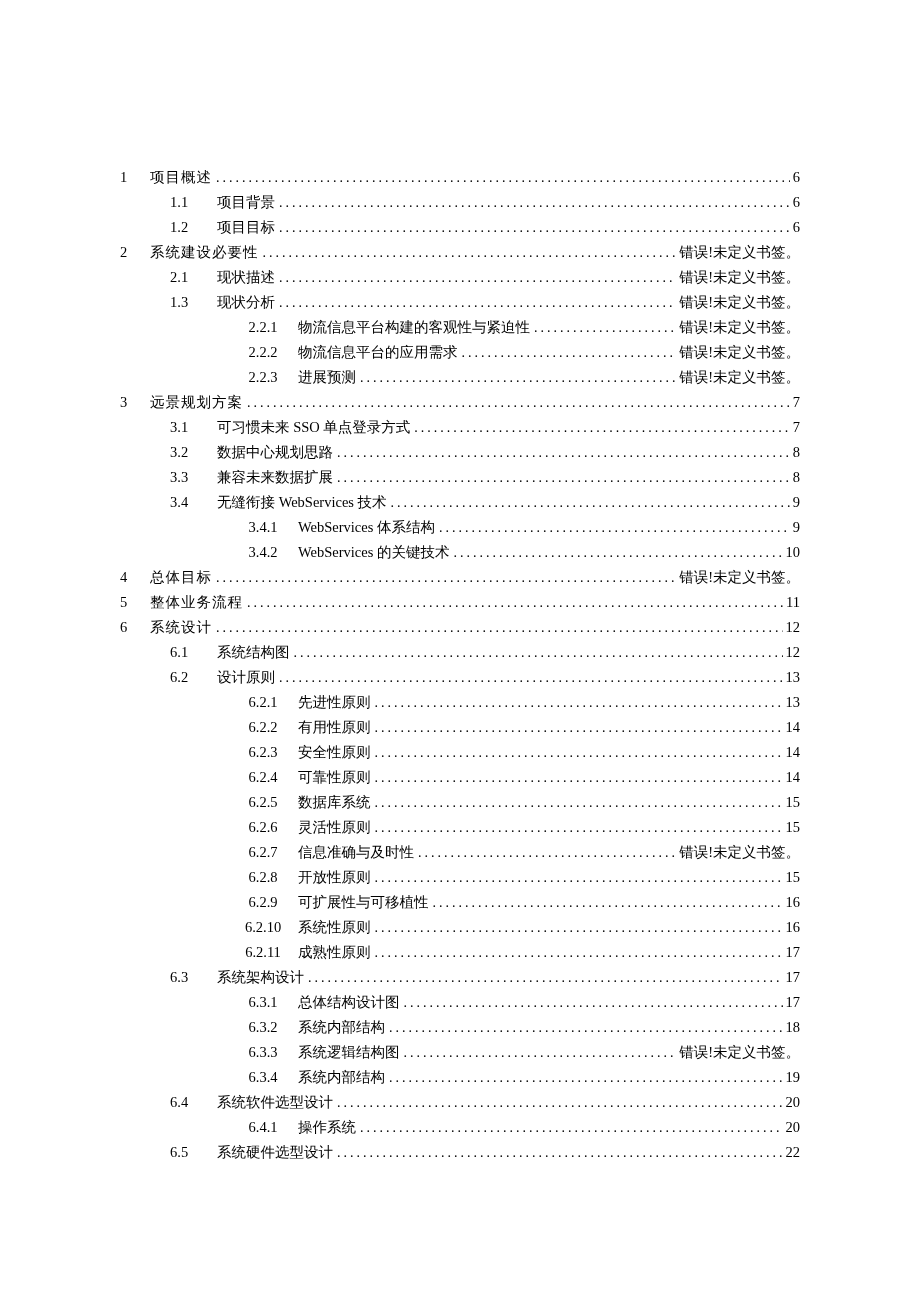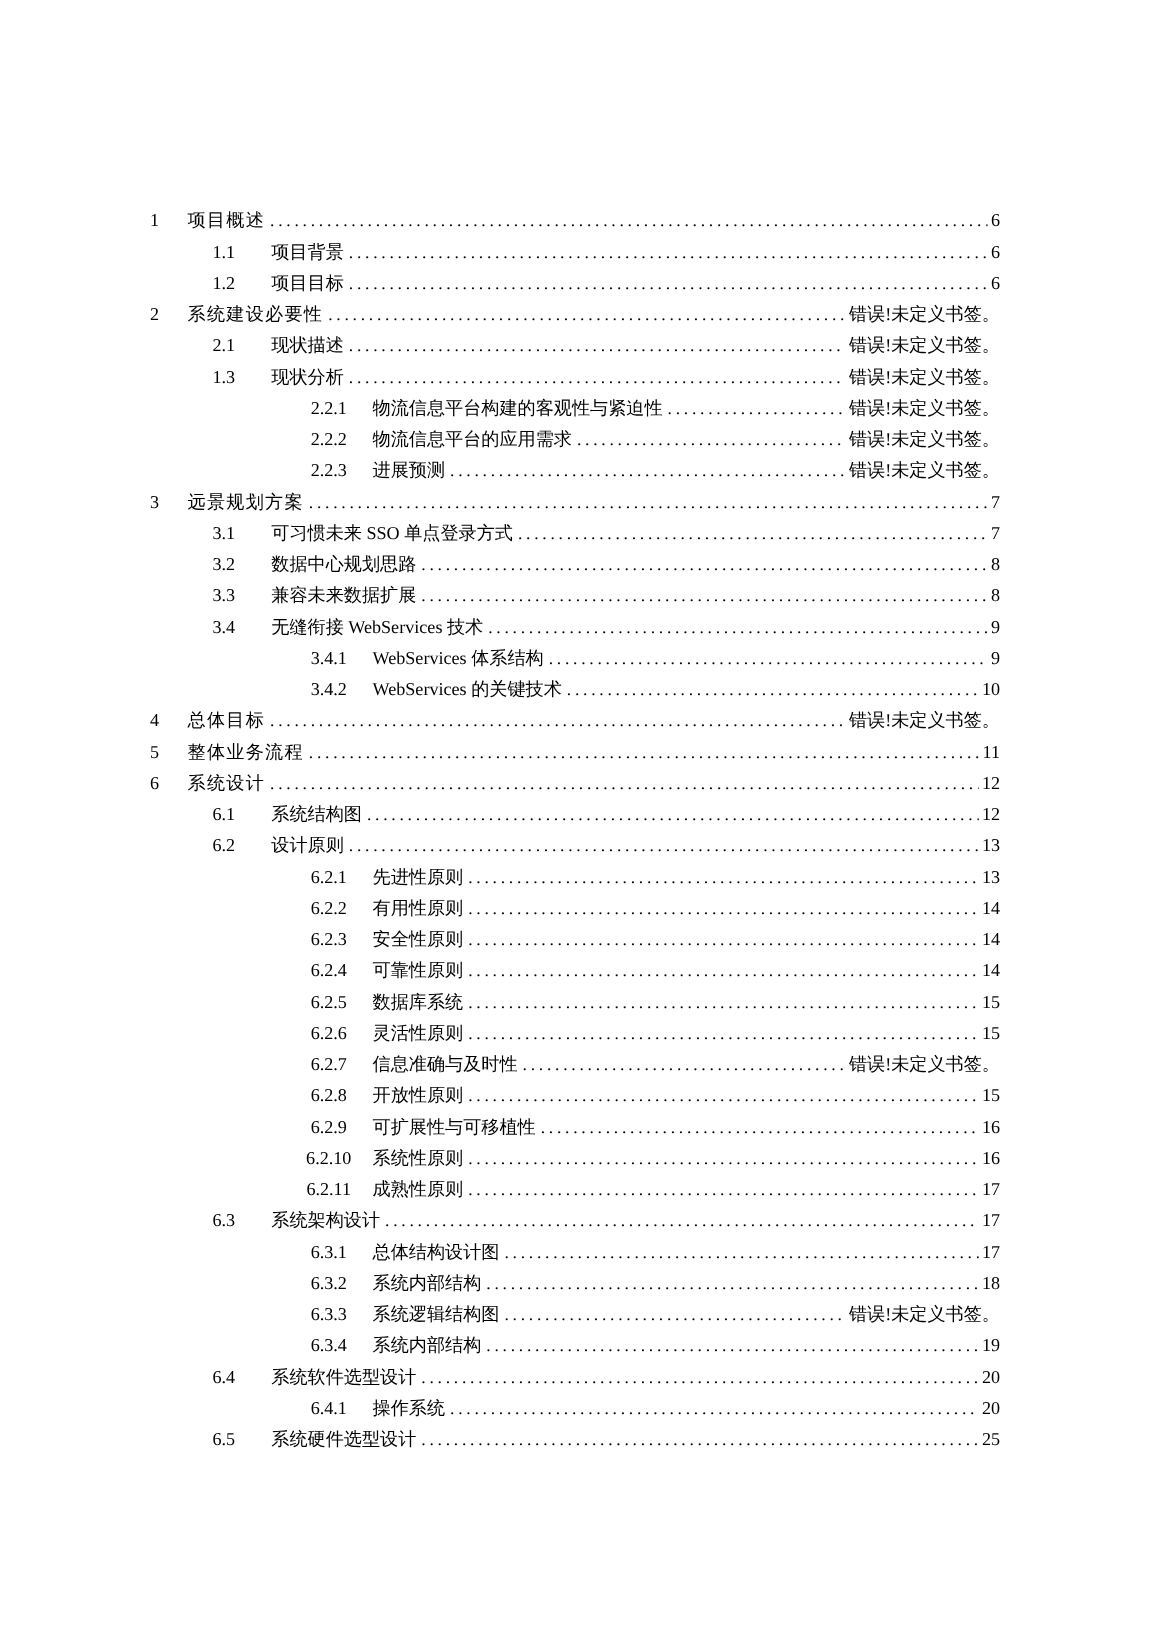"25" span.pageno { text: 25 -> 22 }
